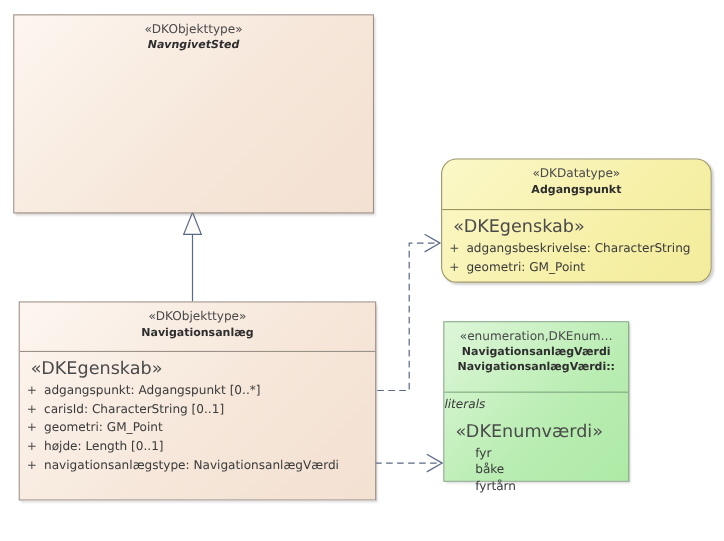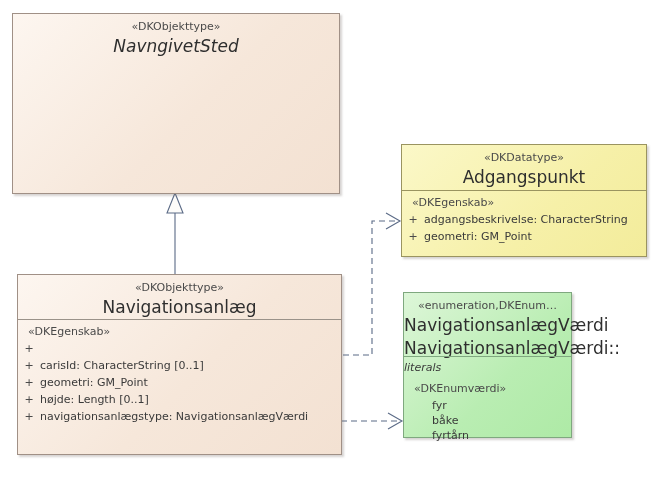"NavngivetSted" .cname { font-size: 17px -> 10px; font-weight: normal -> bold }
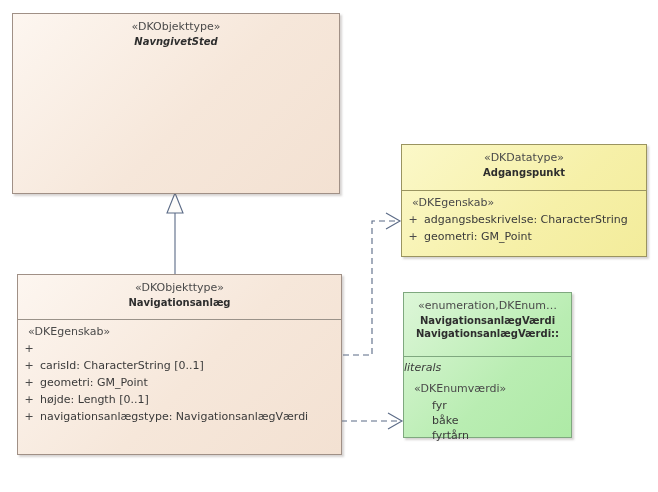"«DKDatatype»" div.uml-box { border-radius: none -> 14px }
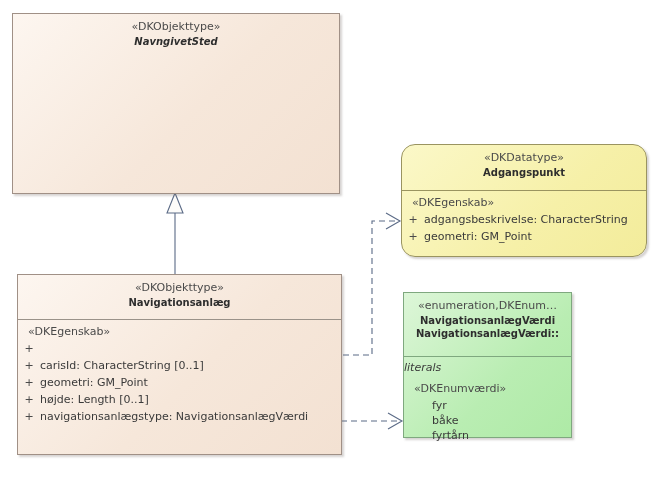"«DKEgenskab»" .feat-stereo { font-size: 11px -> 16px }
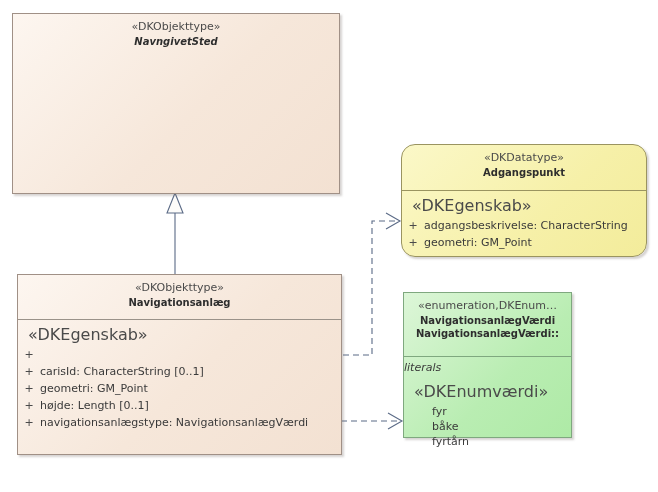"adgangspunkt: Adgangspunkt [0..*]" span.sig { html: none -> <span>adgangspunkt: Adgangspunkt [0..*]</span> }
